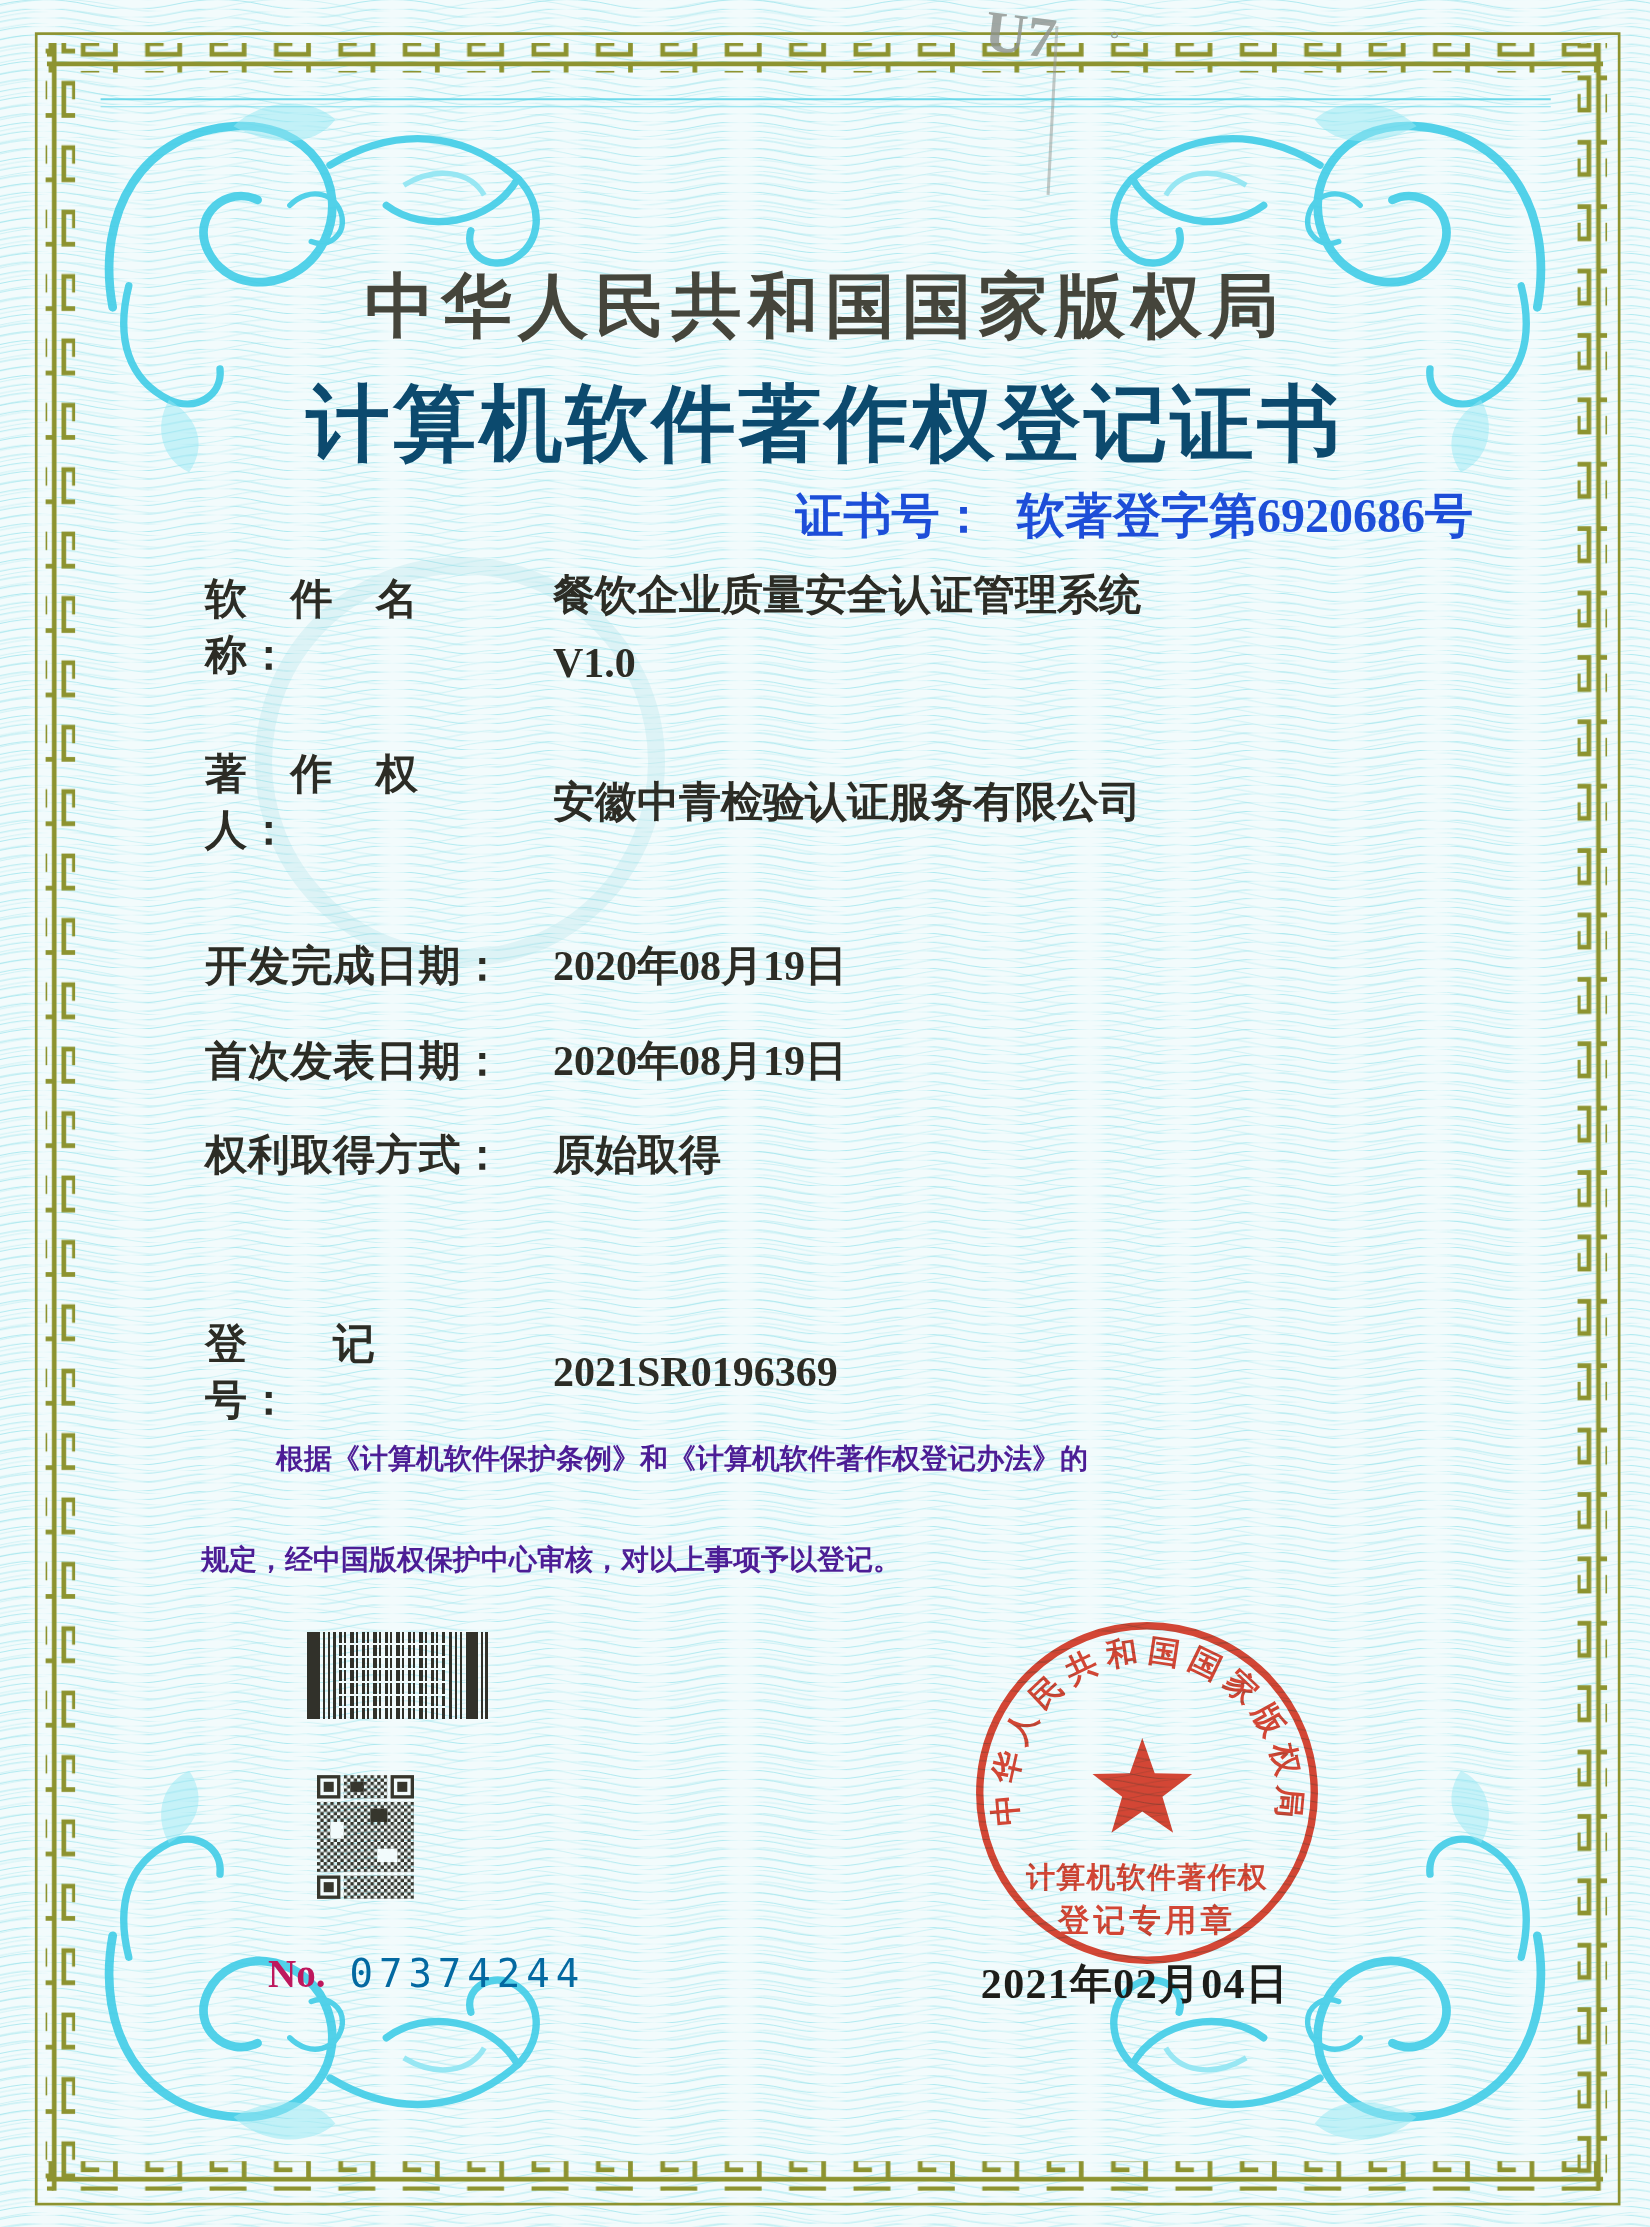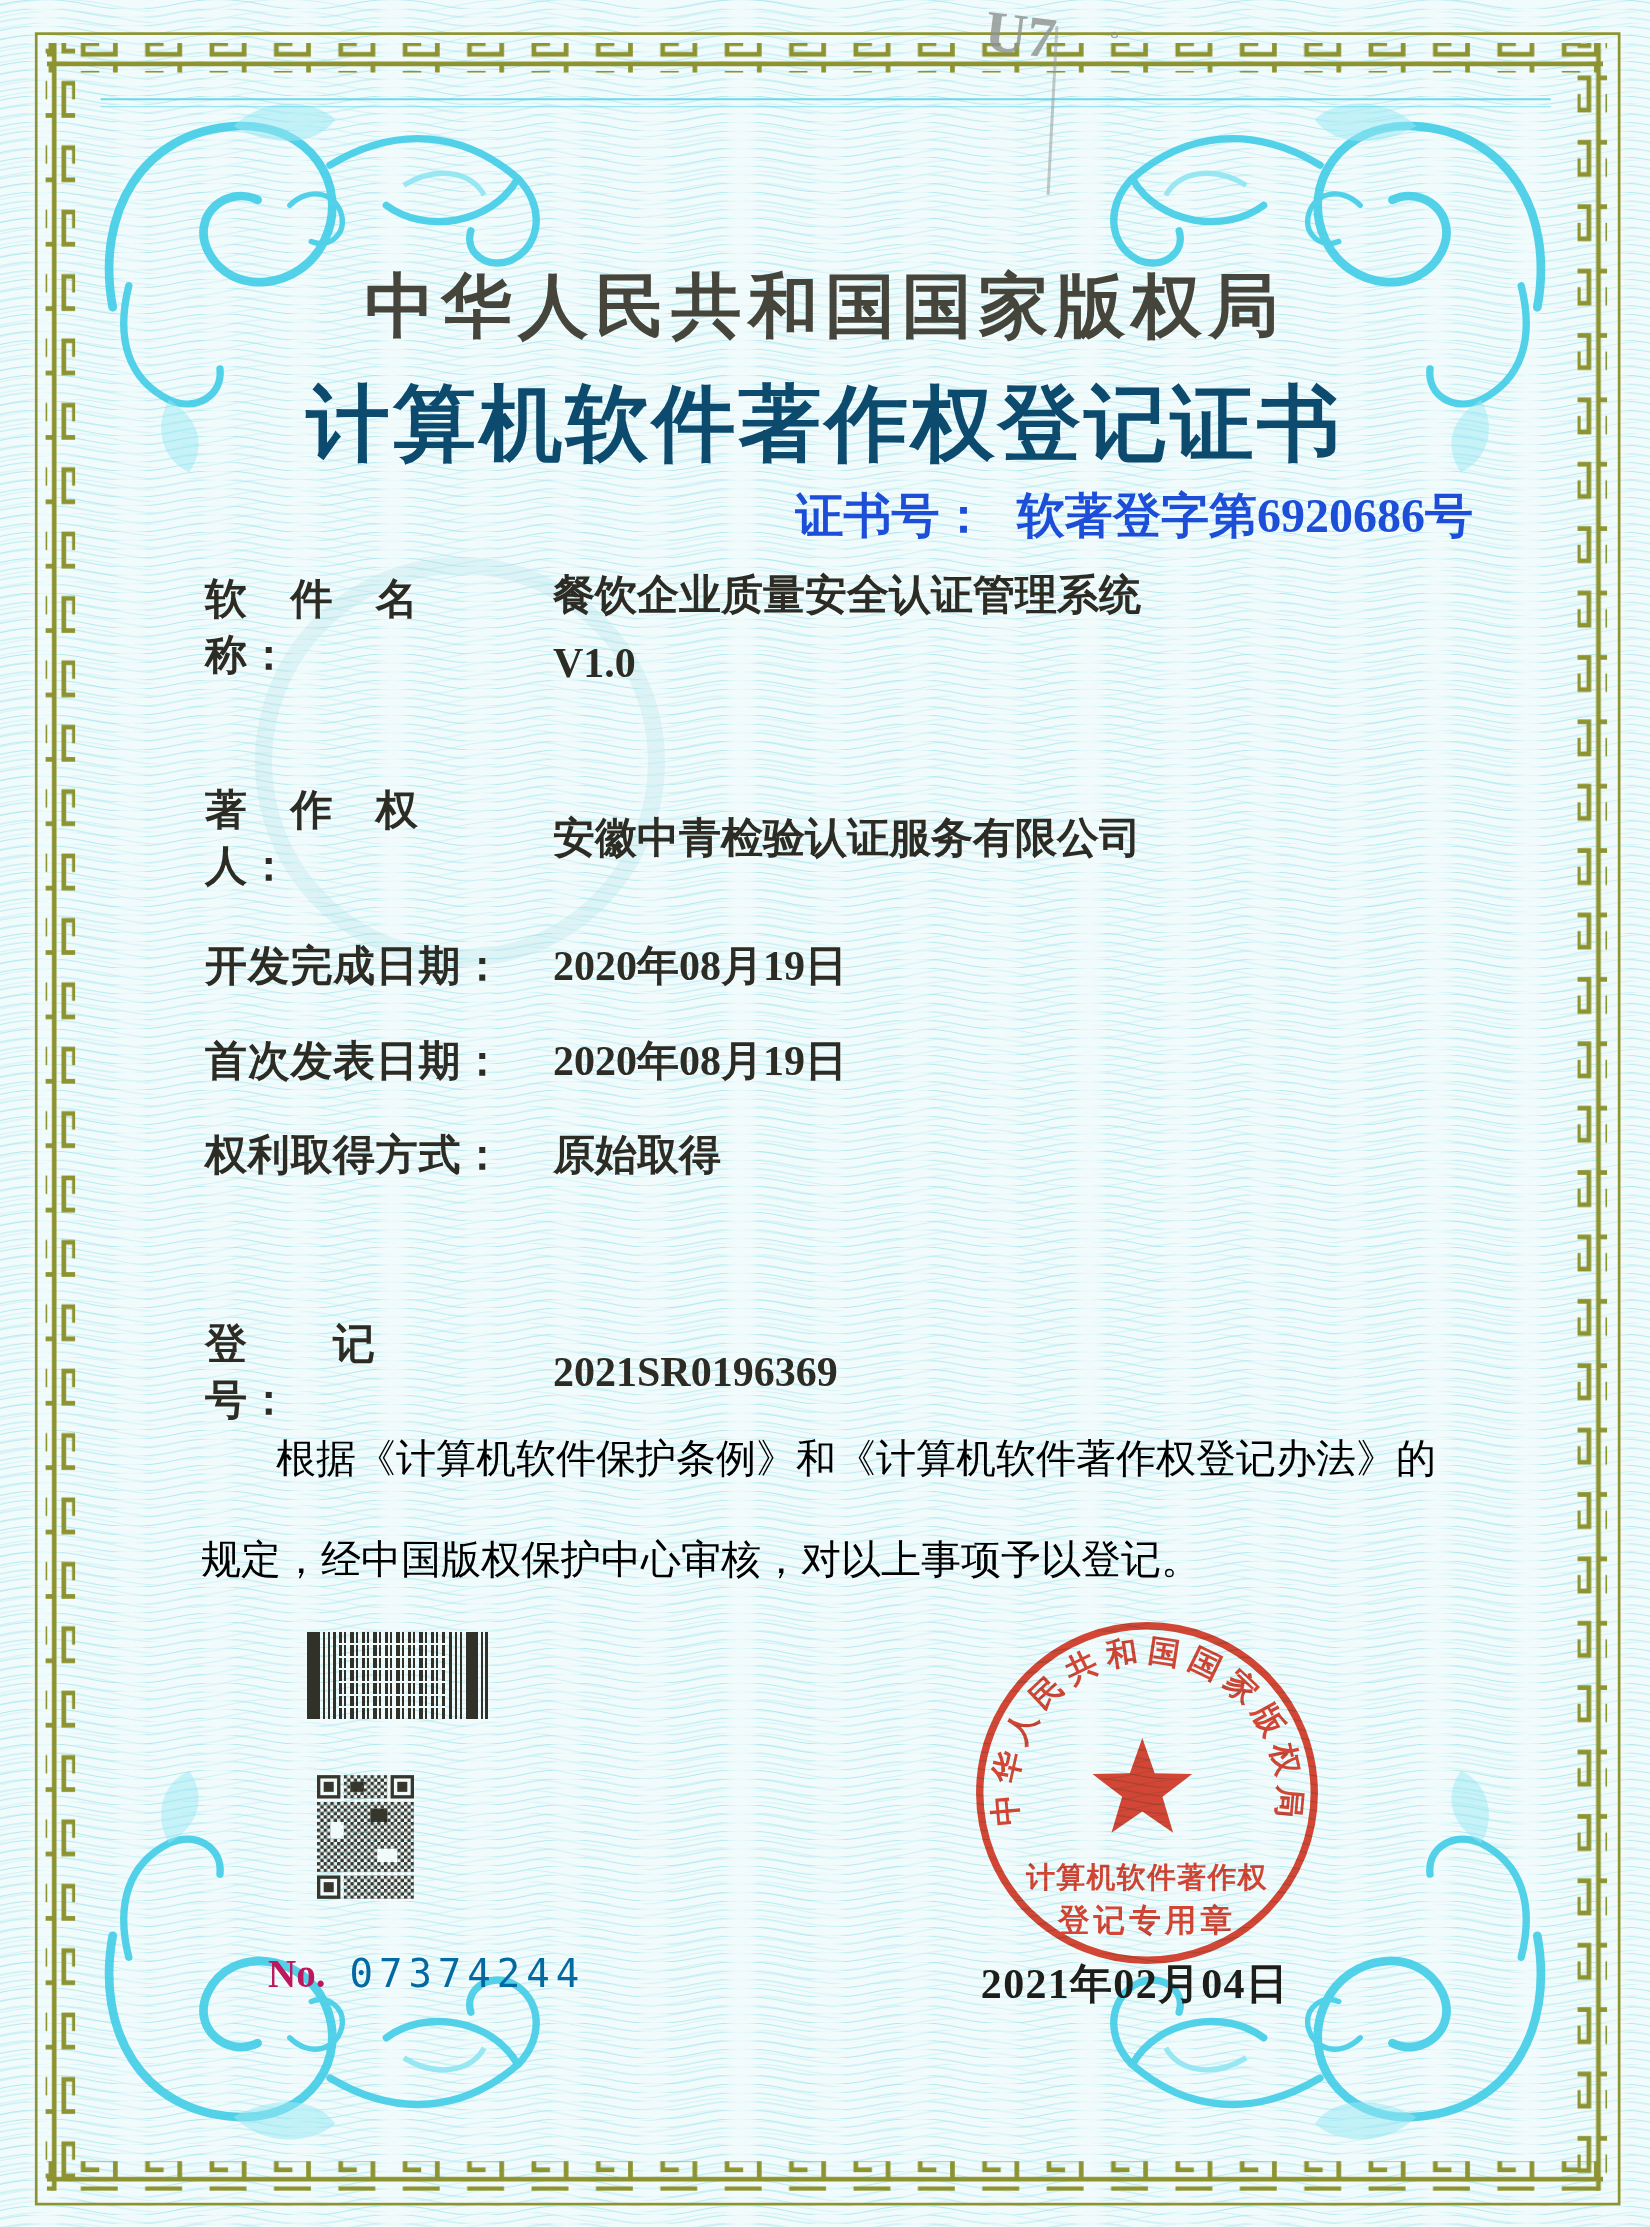"著 作 权 人：" .r1 { top: 782px -> 746px }
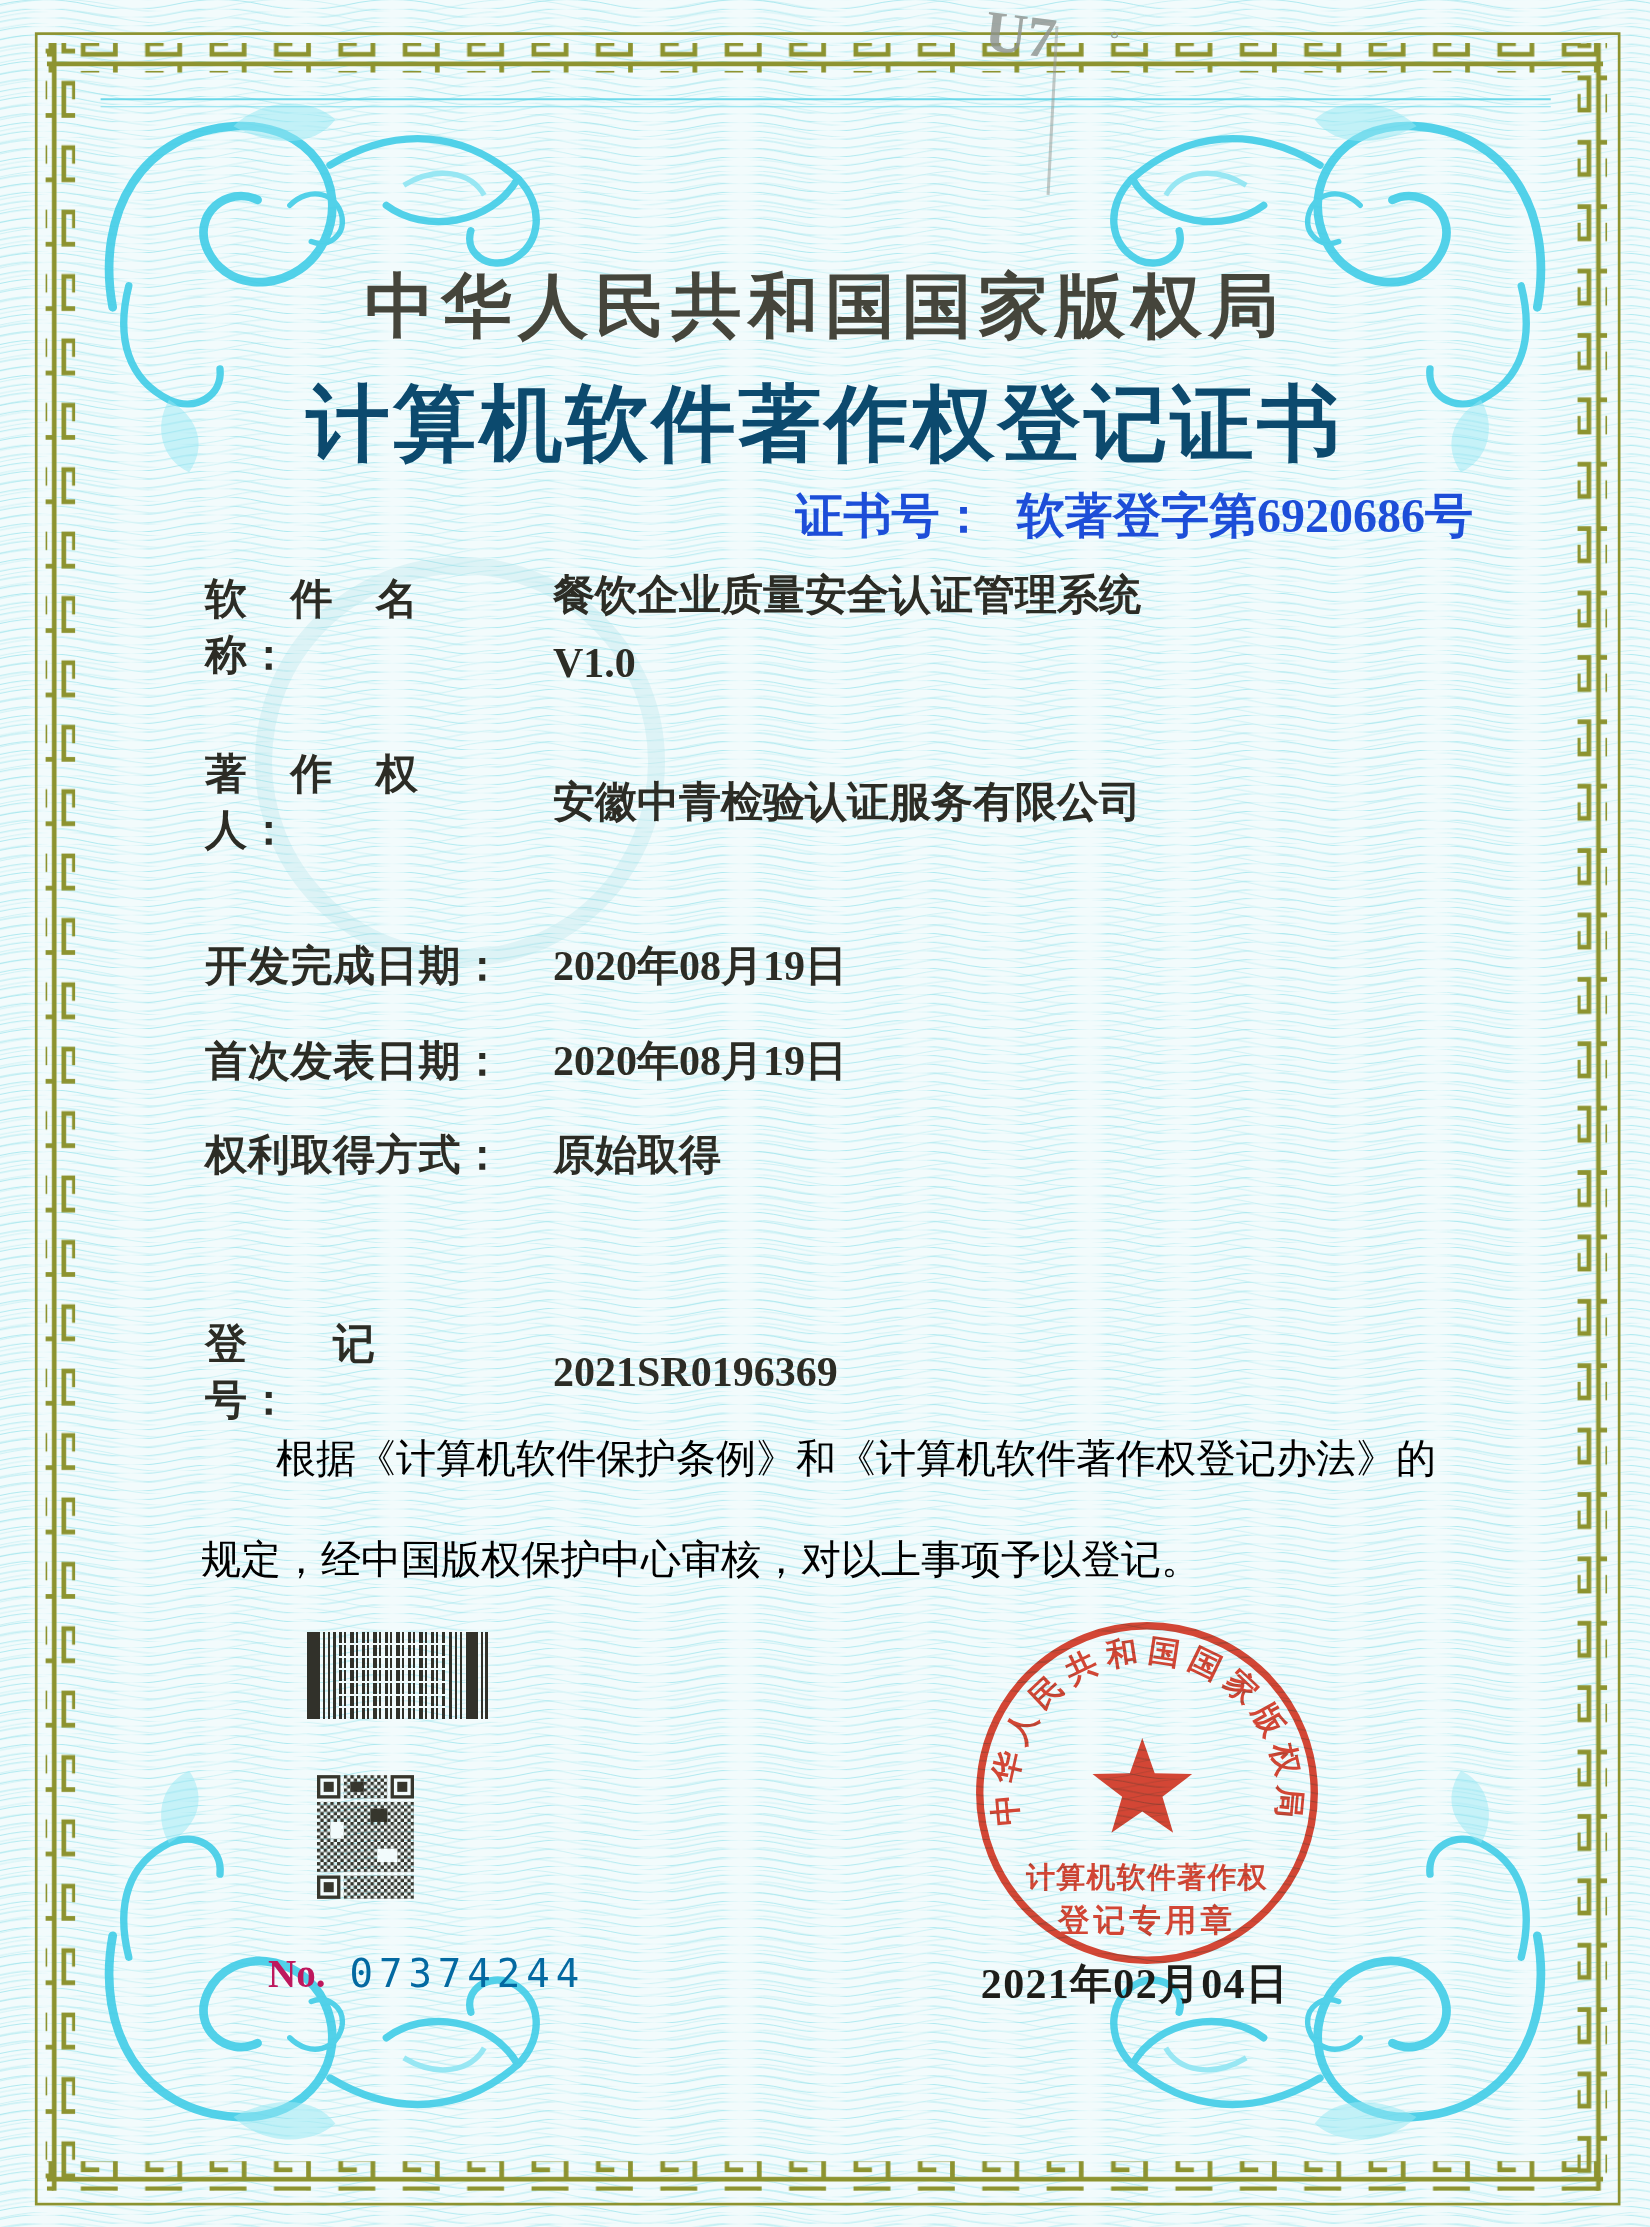"根据《计算机软件保护条例》和《计算机软件著作权登记办法》的" .statement { color: #000000 -> #4c1d95; font-size: 40px -> 28px; font-weight: 400 -> 700 }
